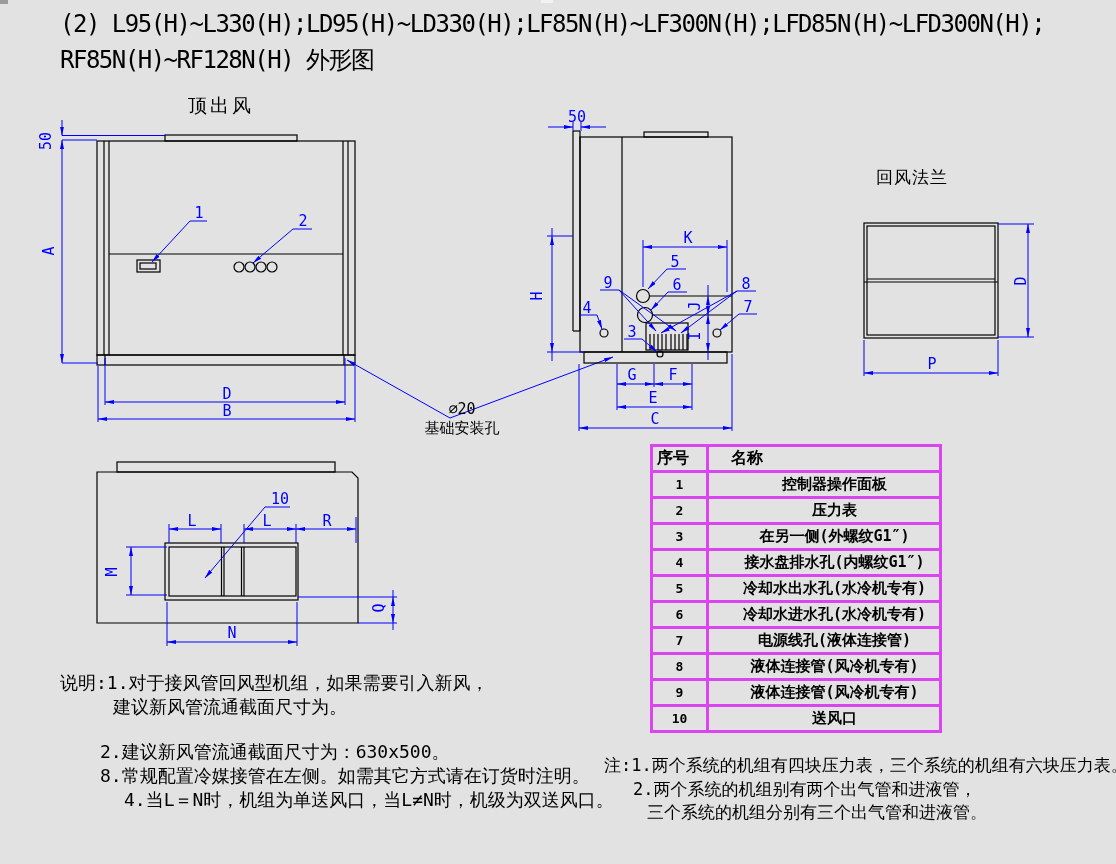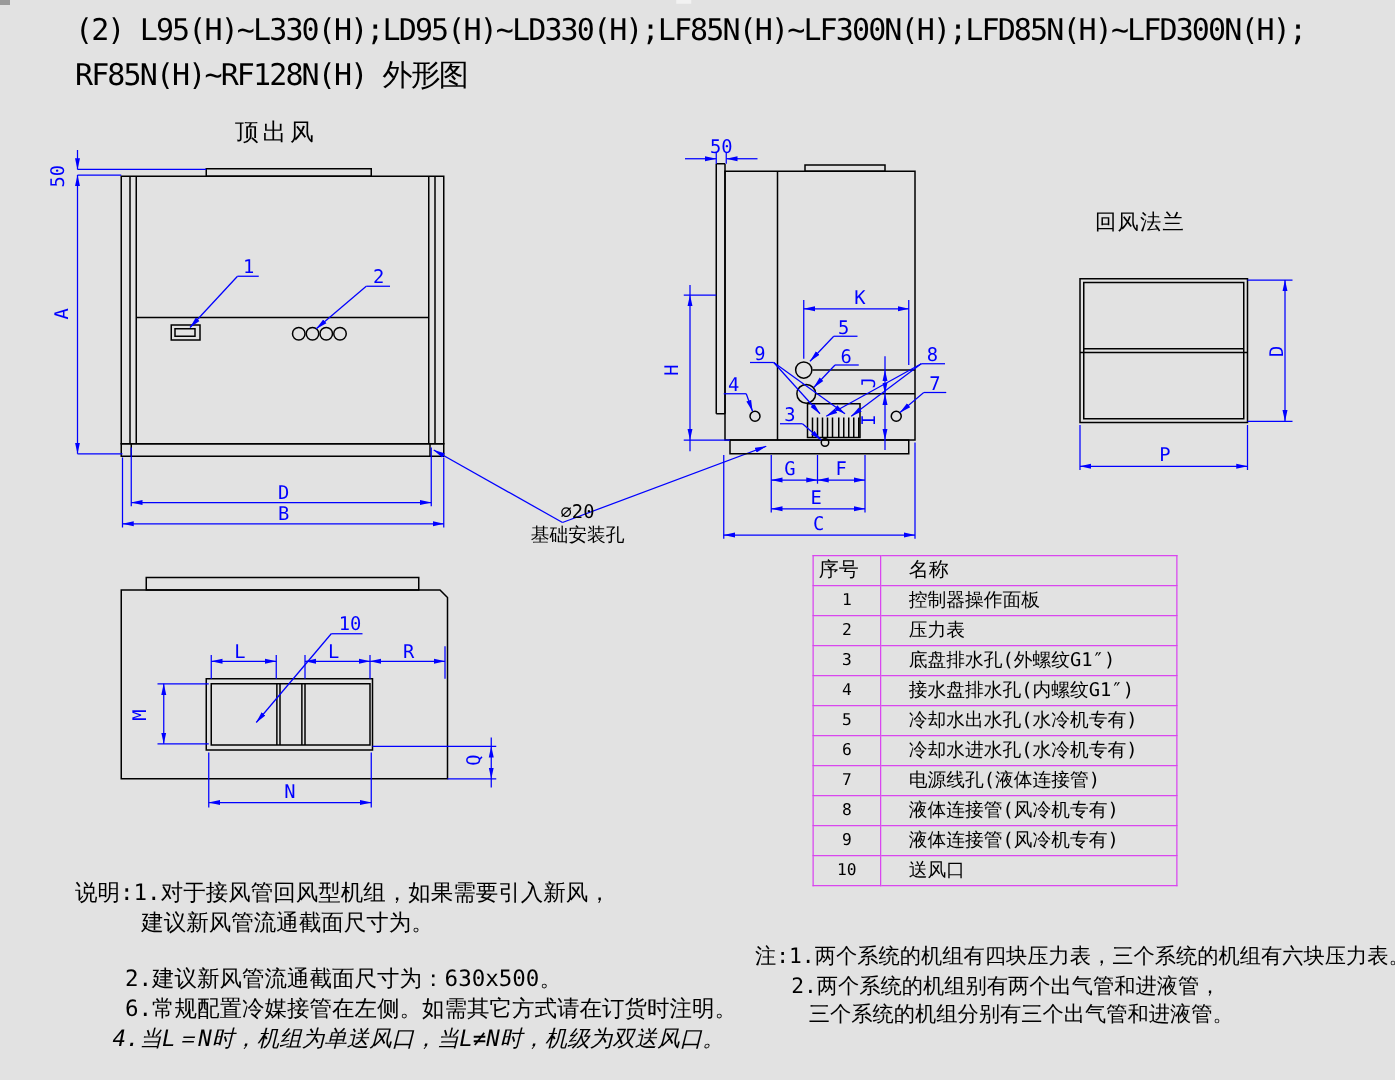"序号" table.parts th,table.parts td { border: 1px solid #d946ef -> 3px solid #d946ef; font-weight: normal -> bold }
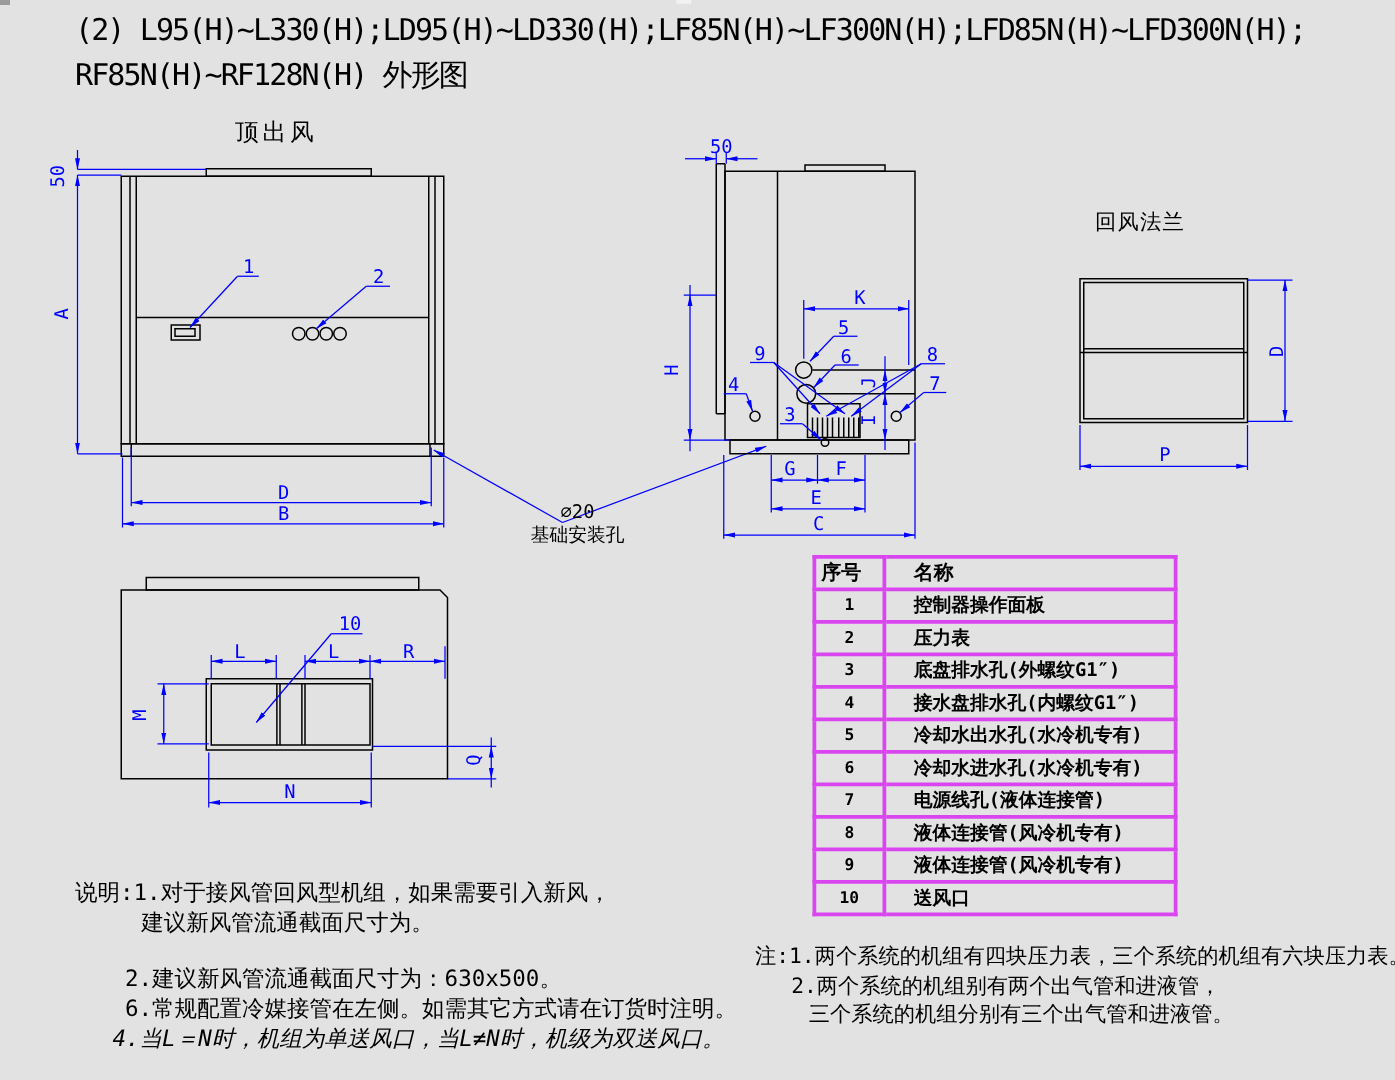"控制器操作面板" table.parts td.nm { text-align: left -> center }
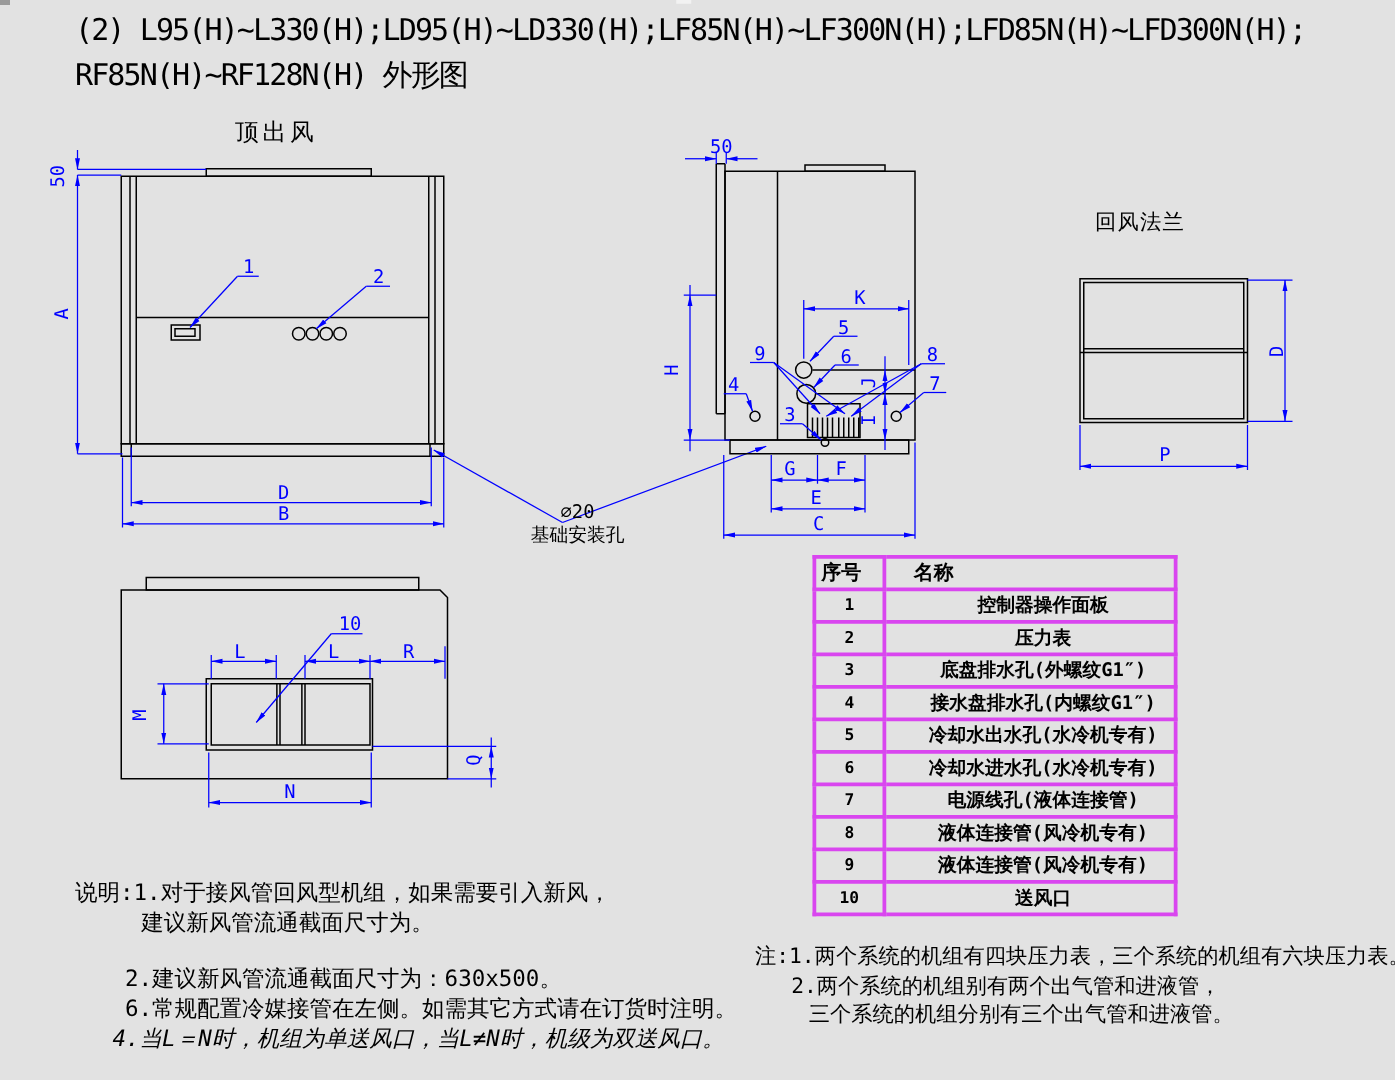"底盘排水孔(外螺纹G1″)" td.nm { text: 底盘排水孔 -> 在另一侧 }
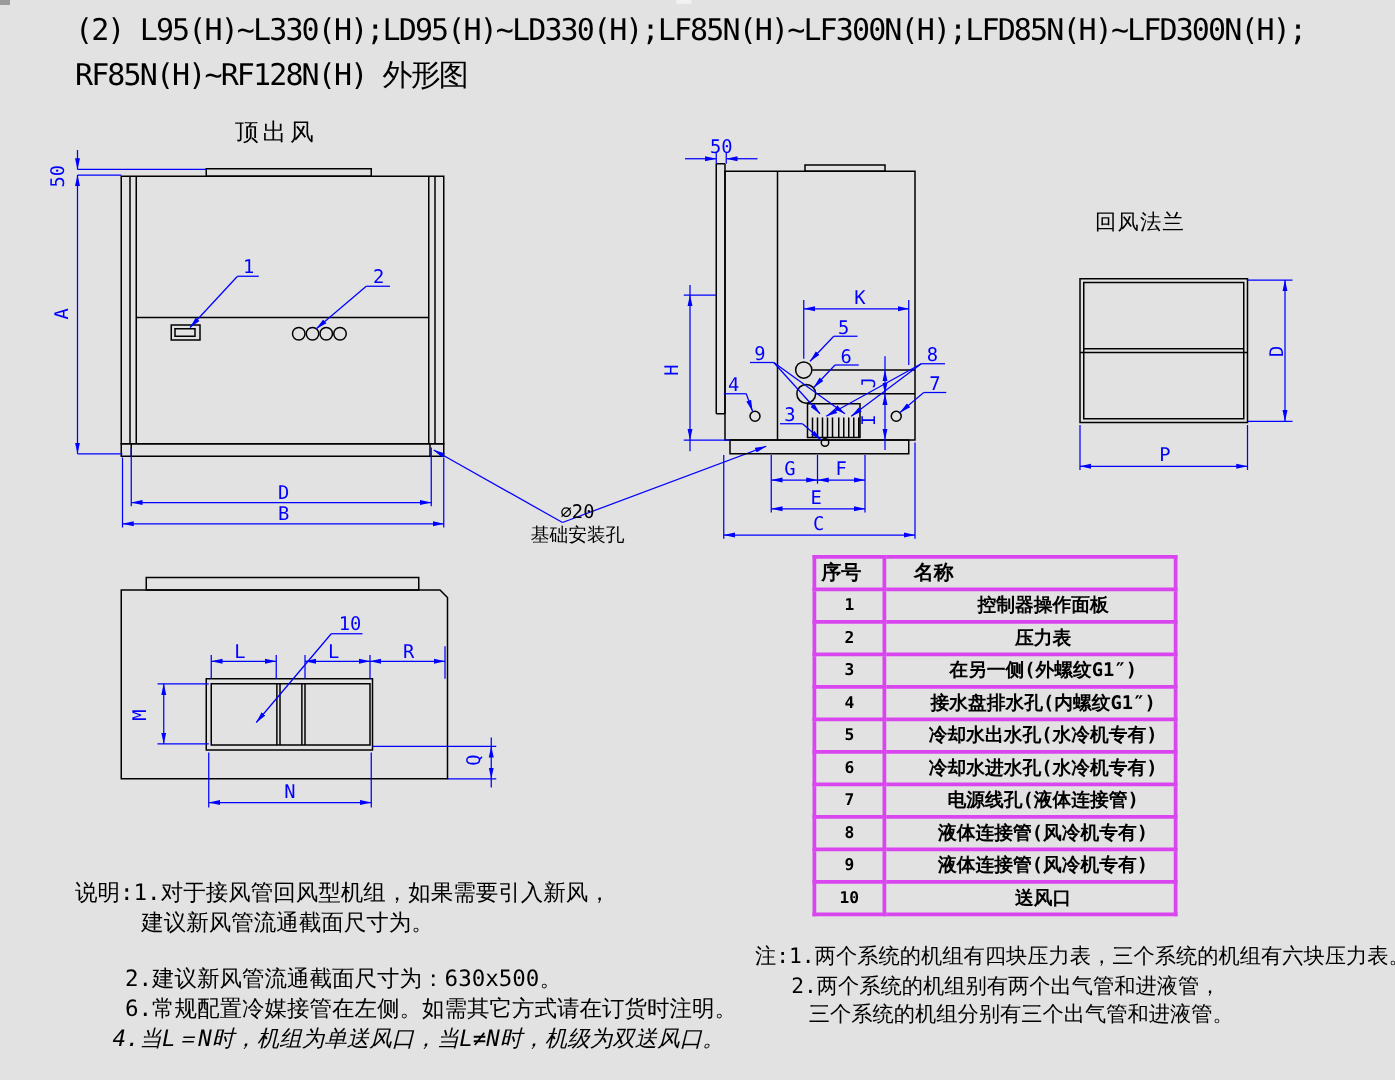"说明:1.对于接风管回风型机组，如果需要引入新风，" div.notes { top: 703px -> 671px }
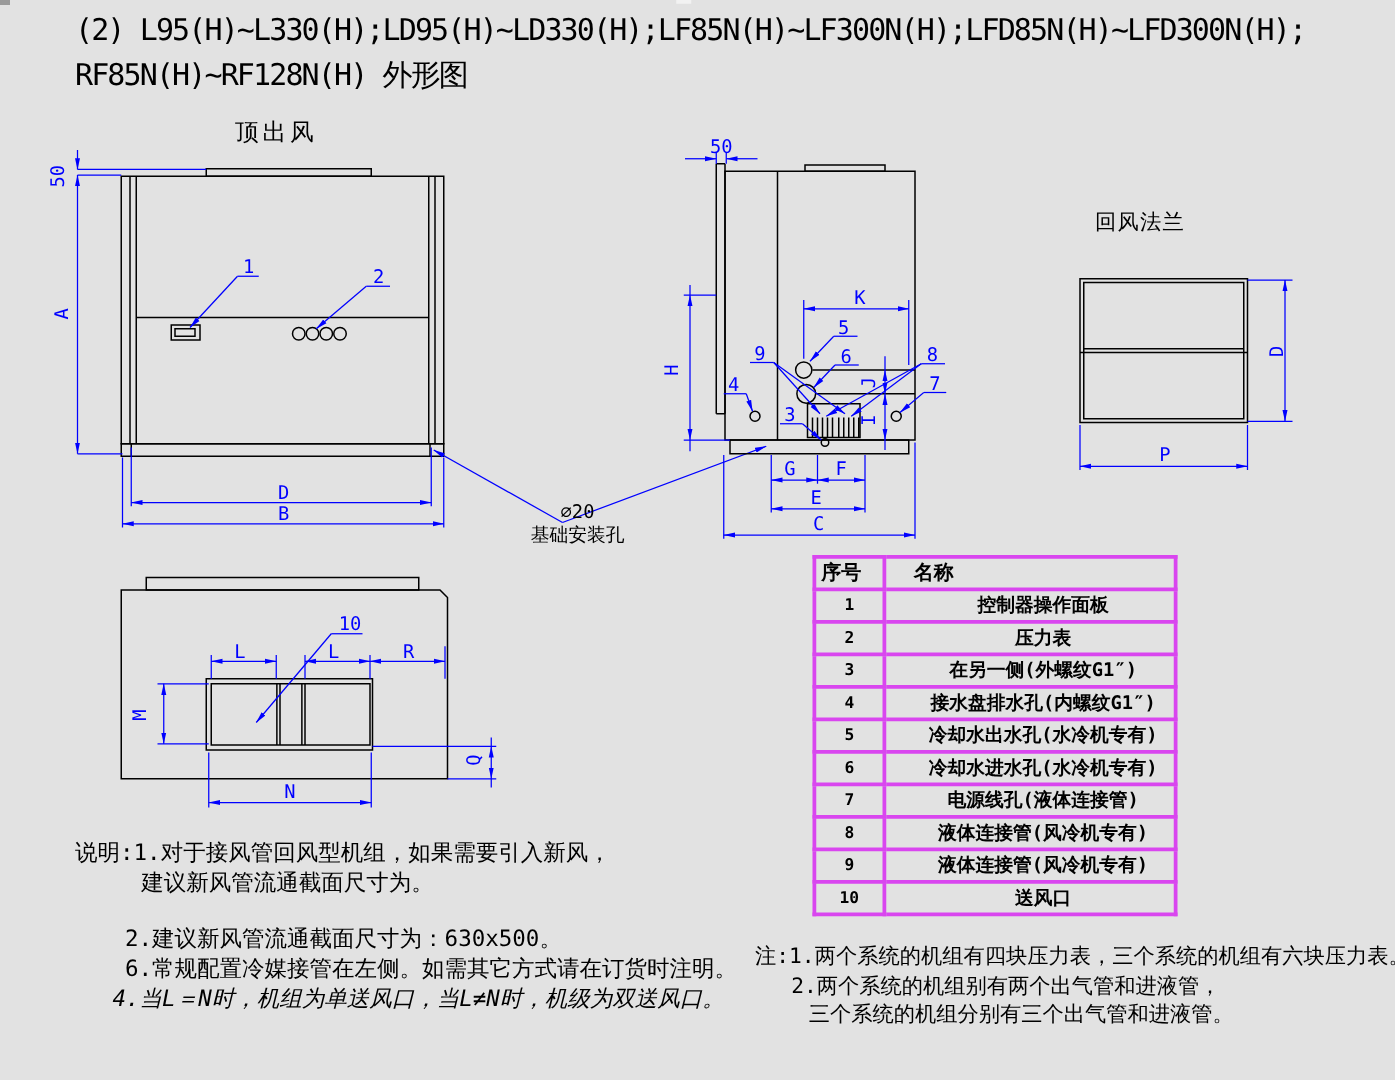"6.常规配置冷媒接管在左侧。如需其它方式请在订货时注明。" div { text: 6 -> 8 }
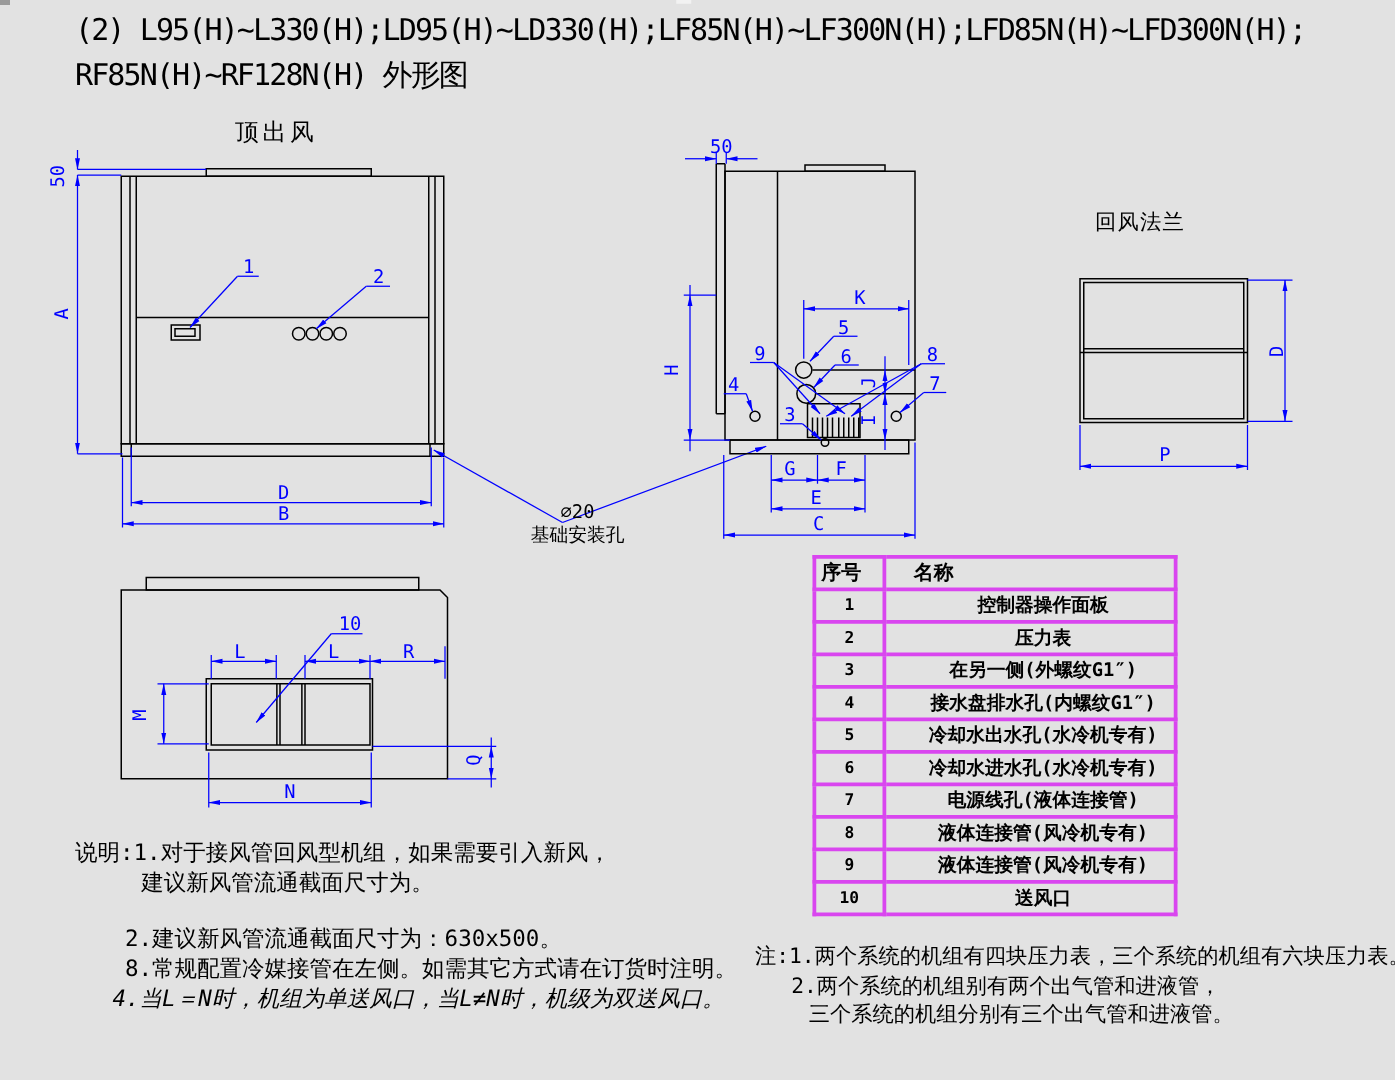"4.当L＝N时，机组为单送风口，当L≠N时，机级为双送风口。" div { font-style: italic -> none; margin-left: 30px -> 64px }
